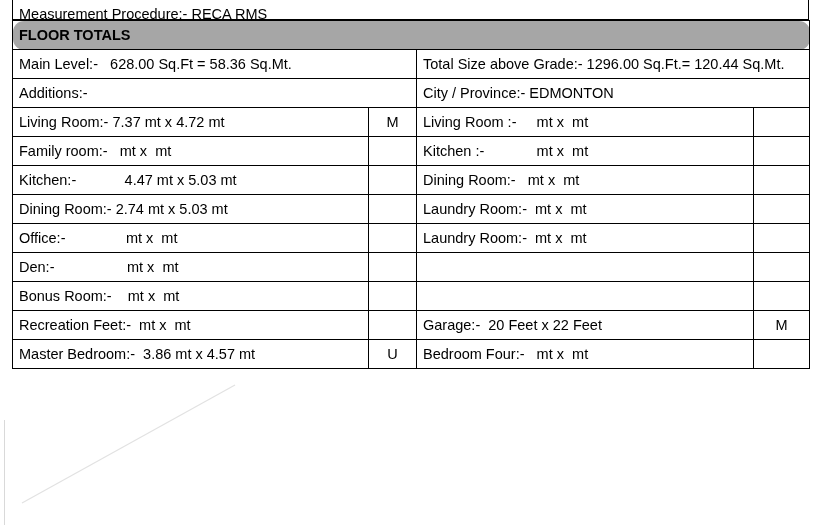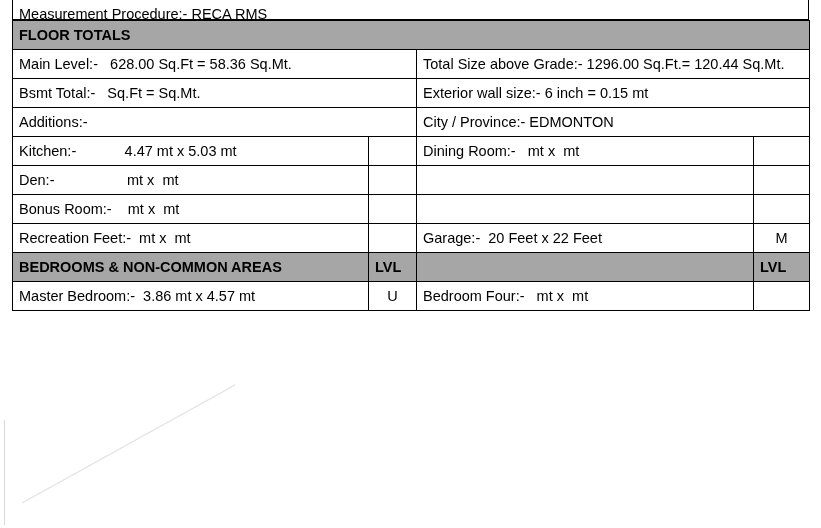"FLOOR TOTALS" .hdr { border-radius: none -> 11px }
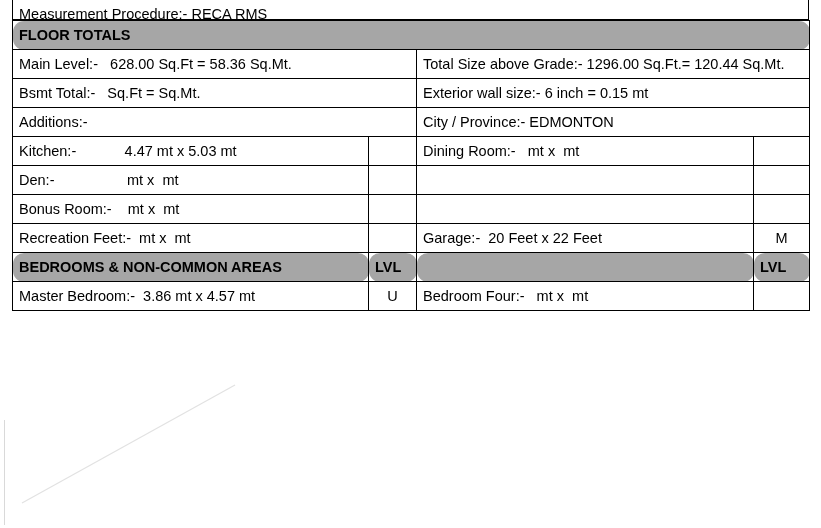"Bsmt Total:- Sq.Ft = Sq.Mt." tr { html: <tr> <td>Bsmt Total:- Sq.Ft = Sq.Mt.</td> <td>Exterior wall size:- 6 inch = 0.15 mt</td> </tr> -> none }
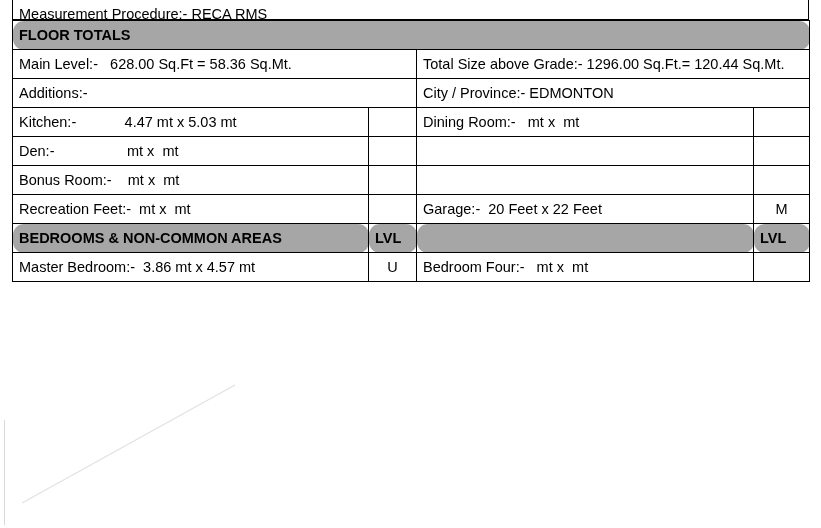"Living Room:- 7.37 mt x" tr { html: none -> <tr> <td>Living Room:- 7.37 mt x 4.72 mt</td> <td>M</td> <td>Living Room :- mt x mt</td> <td></td> </tr> }
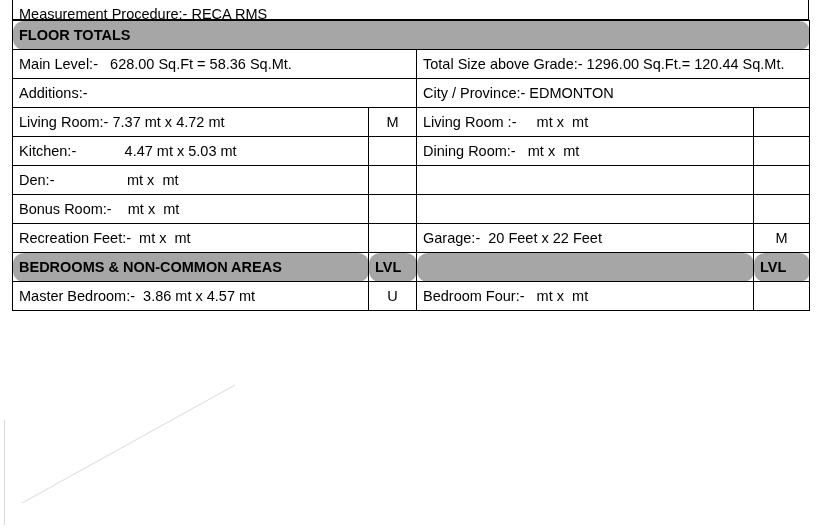"Family room:- mt x mt" tr { html: none -> <tr> <td>Family room:- mt x mt</td> <td></td> <td>Kitchen :- mt x mt</td> <td></td> </tr> }
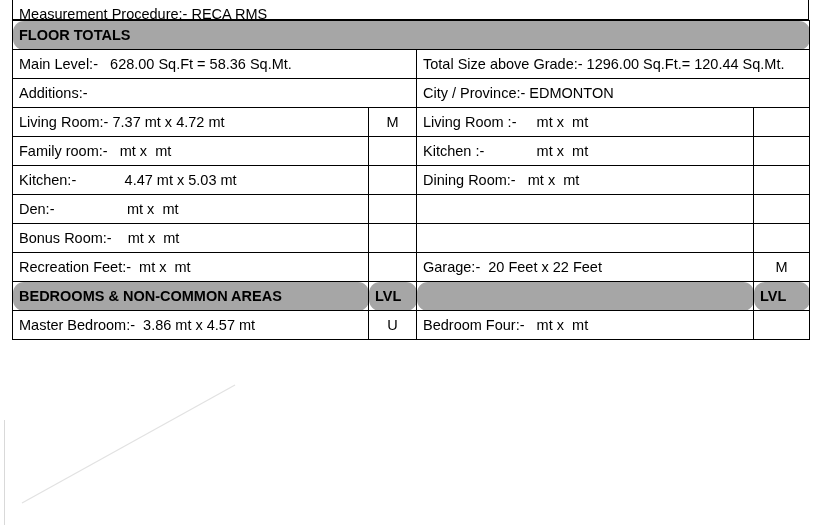"Dining Room:- 2.74 mt x" tr { html: none -> <tr> <td>Dining Room:- 2.74 mt x 5.03 mt</td> <td></td> <td>Laundry Room:- mt x mt</td> <td></td> </tr> }
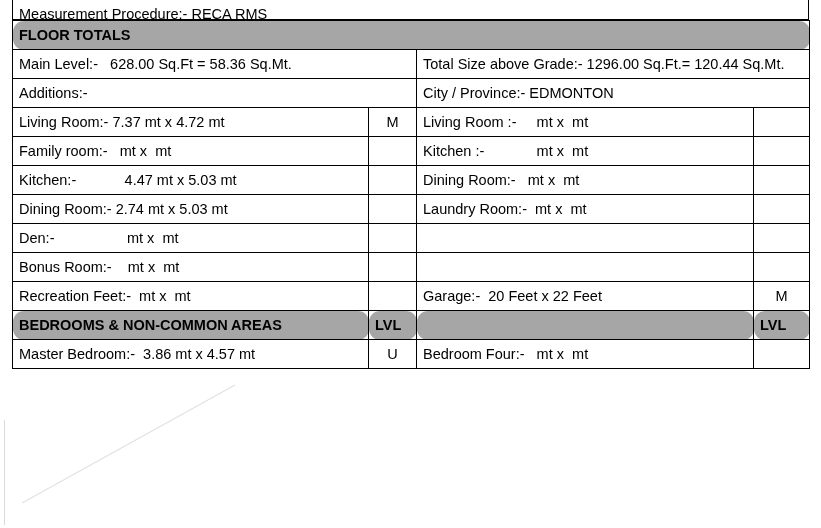"Office:- mt x mt" tr { html: none -> <tr> <td>Office:- mt x mt</td> <td></td> <td>Laundry Room:- mt x mt</td> <td></td> </tr> }
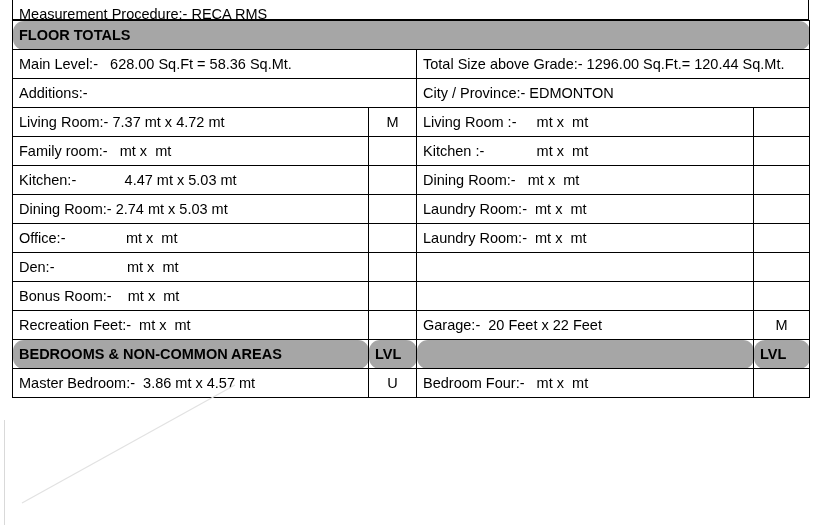"BEDROOMS & NON-COMMON AREAS" tr { html: <tr> <td>BEDROOMS &amp; NON-COMMON AREAS</td> <td>LVL</td> <td></td> <td>LVL</td> </tr> -> none }
